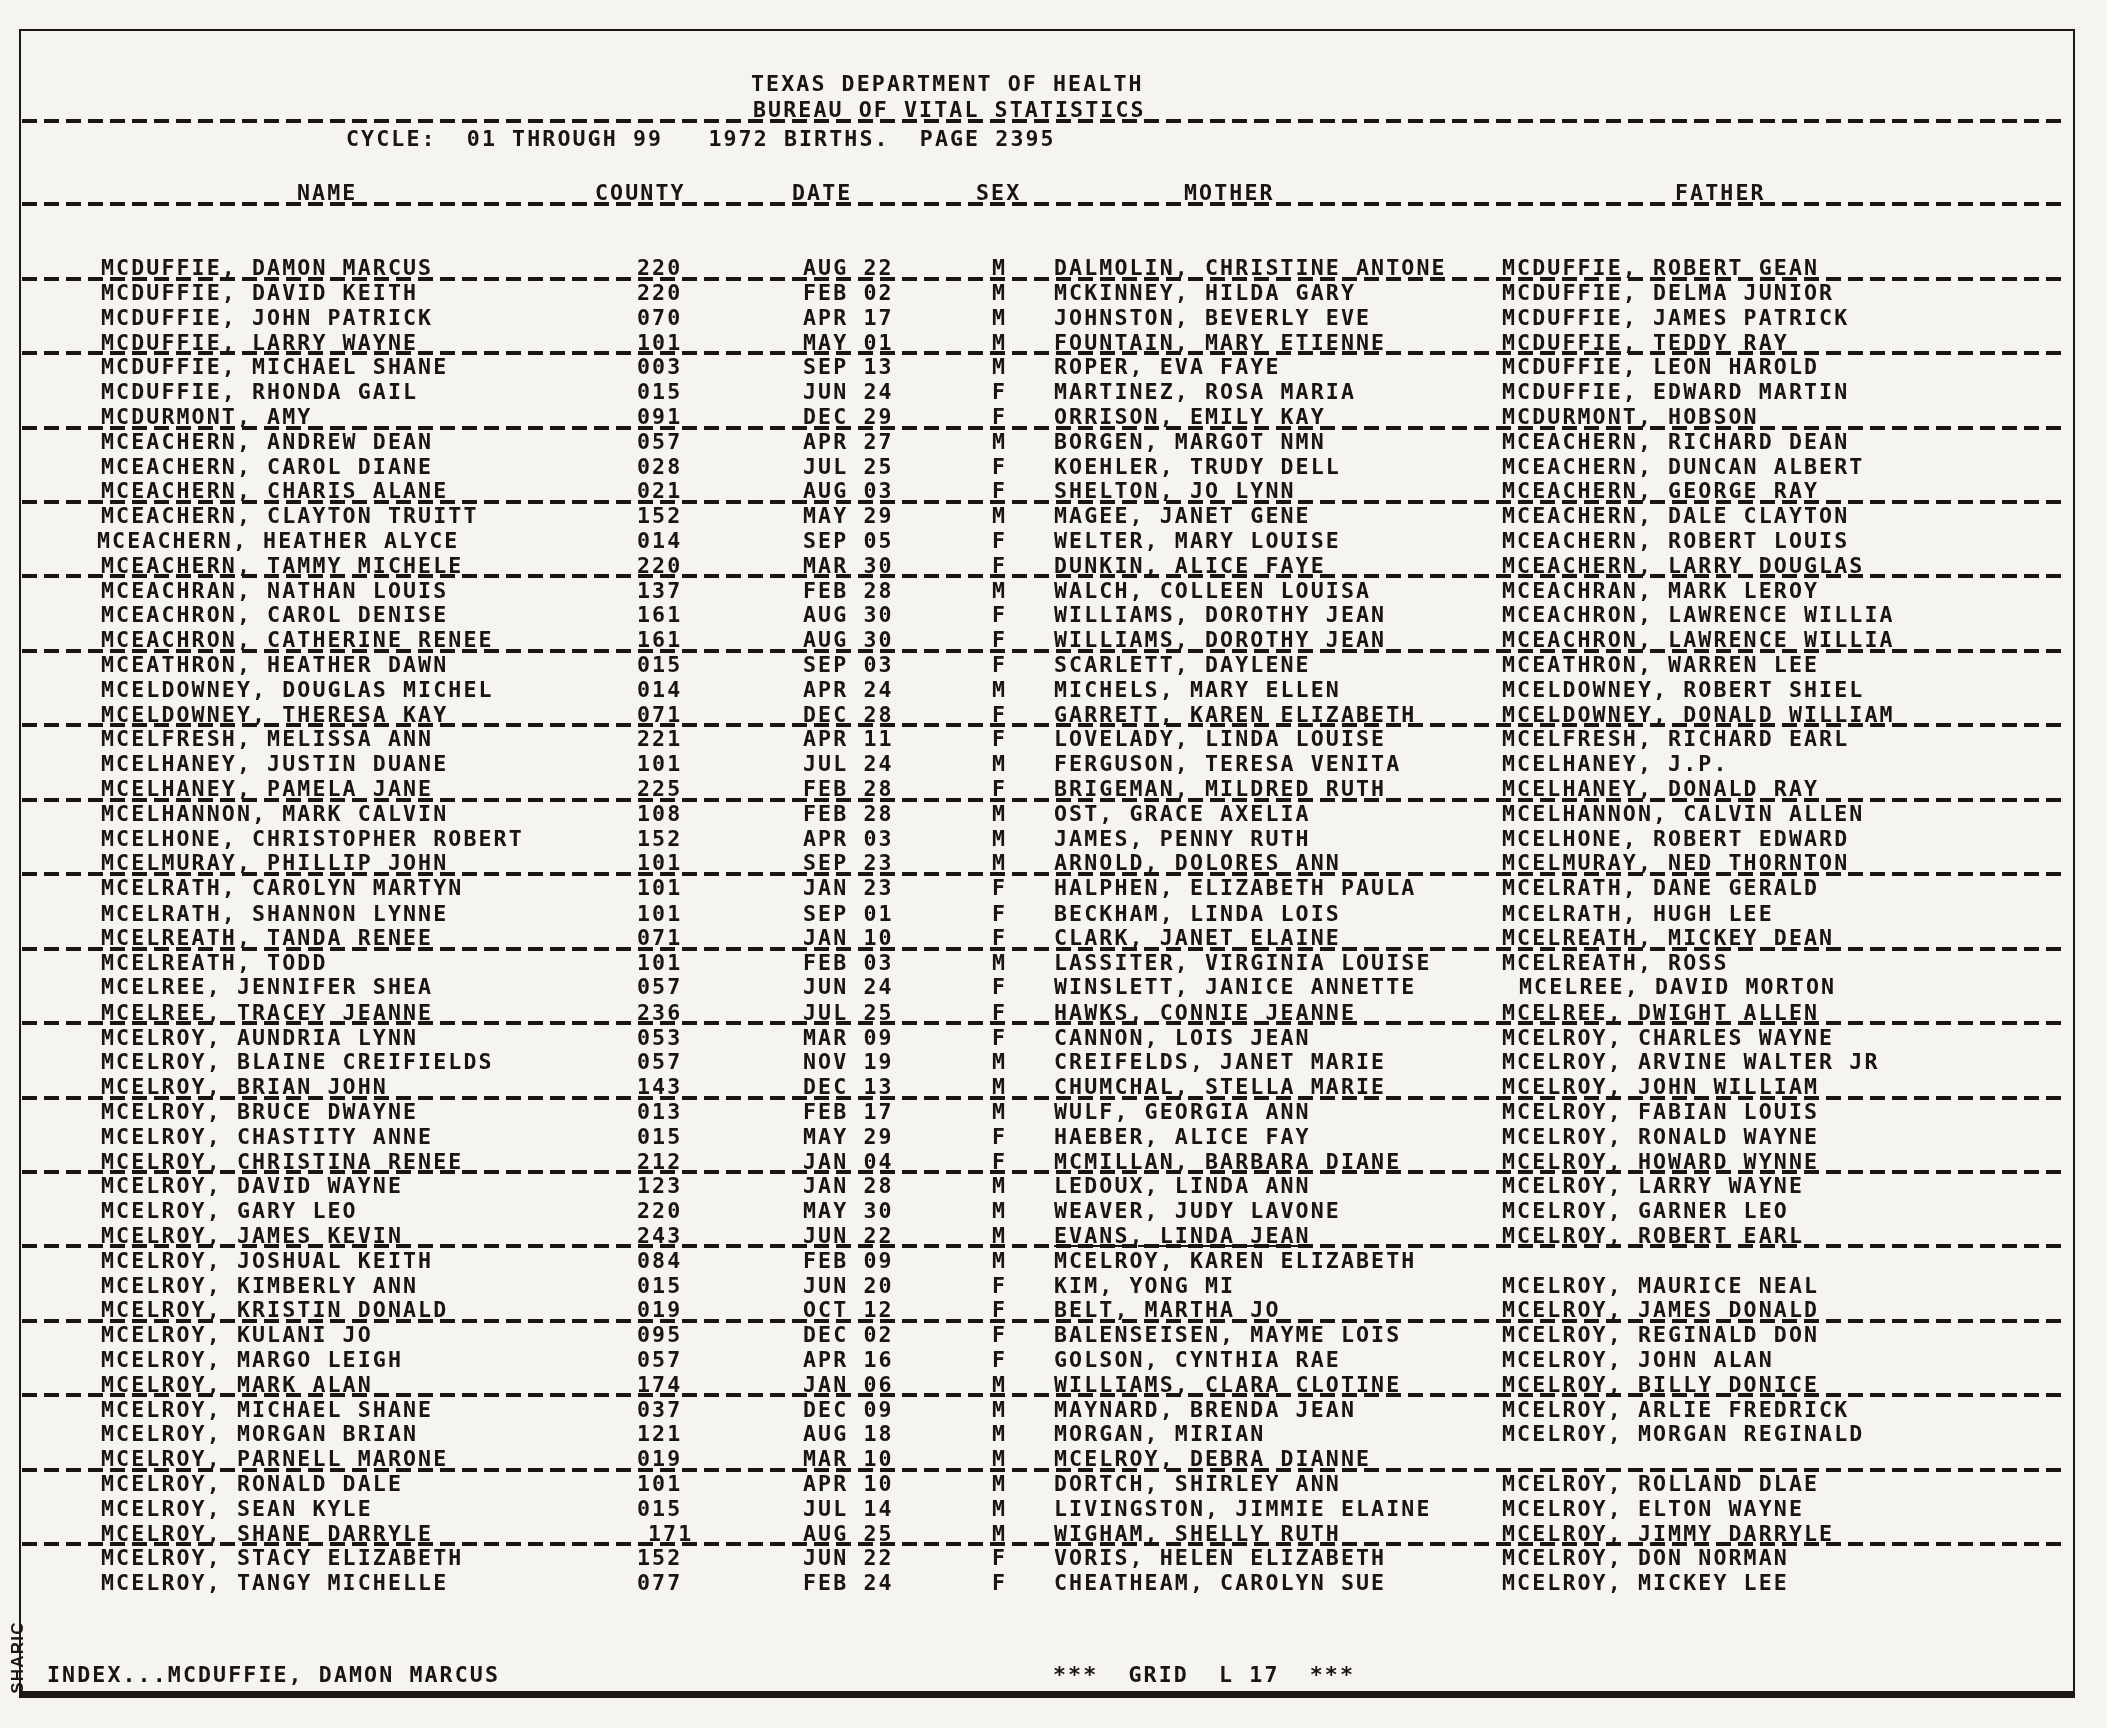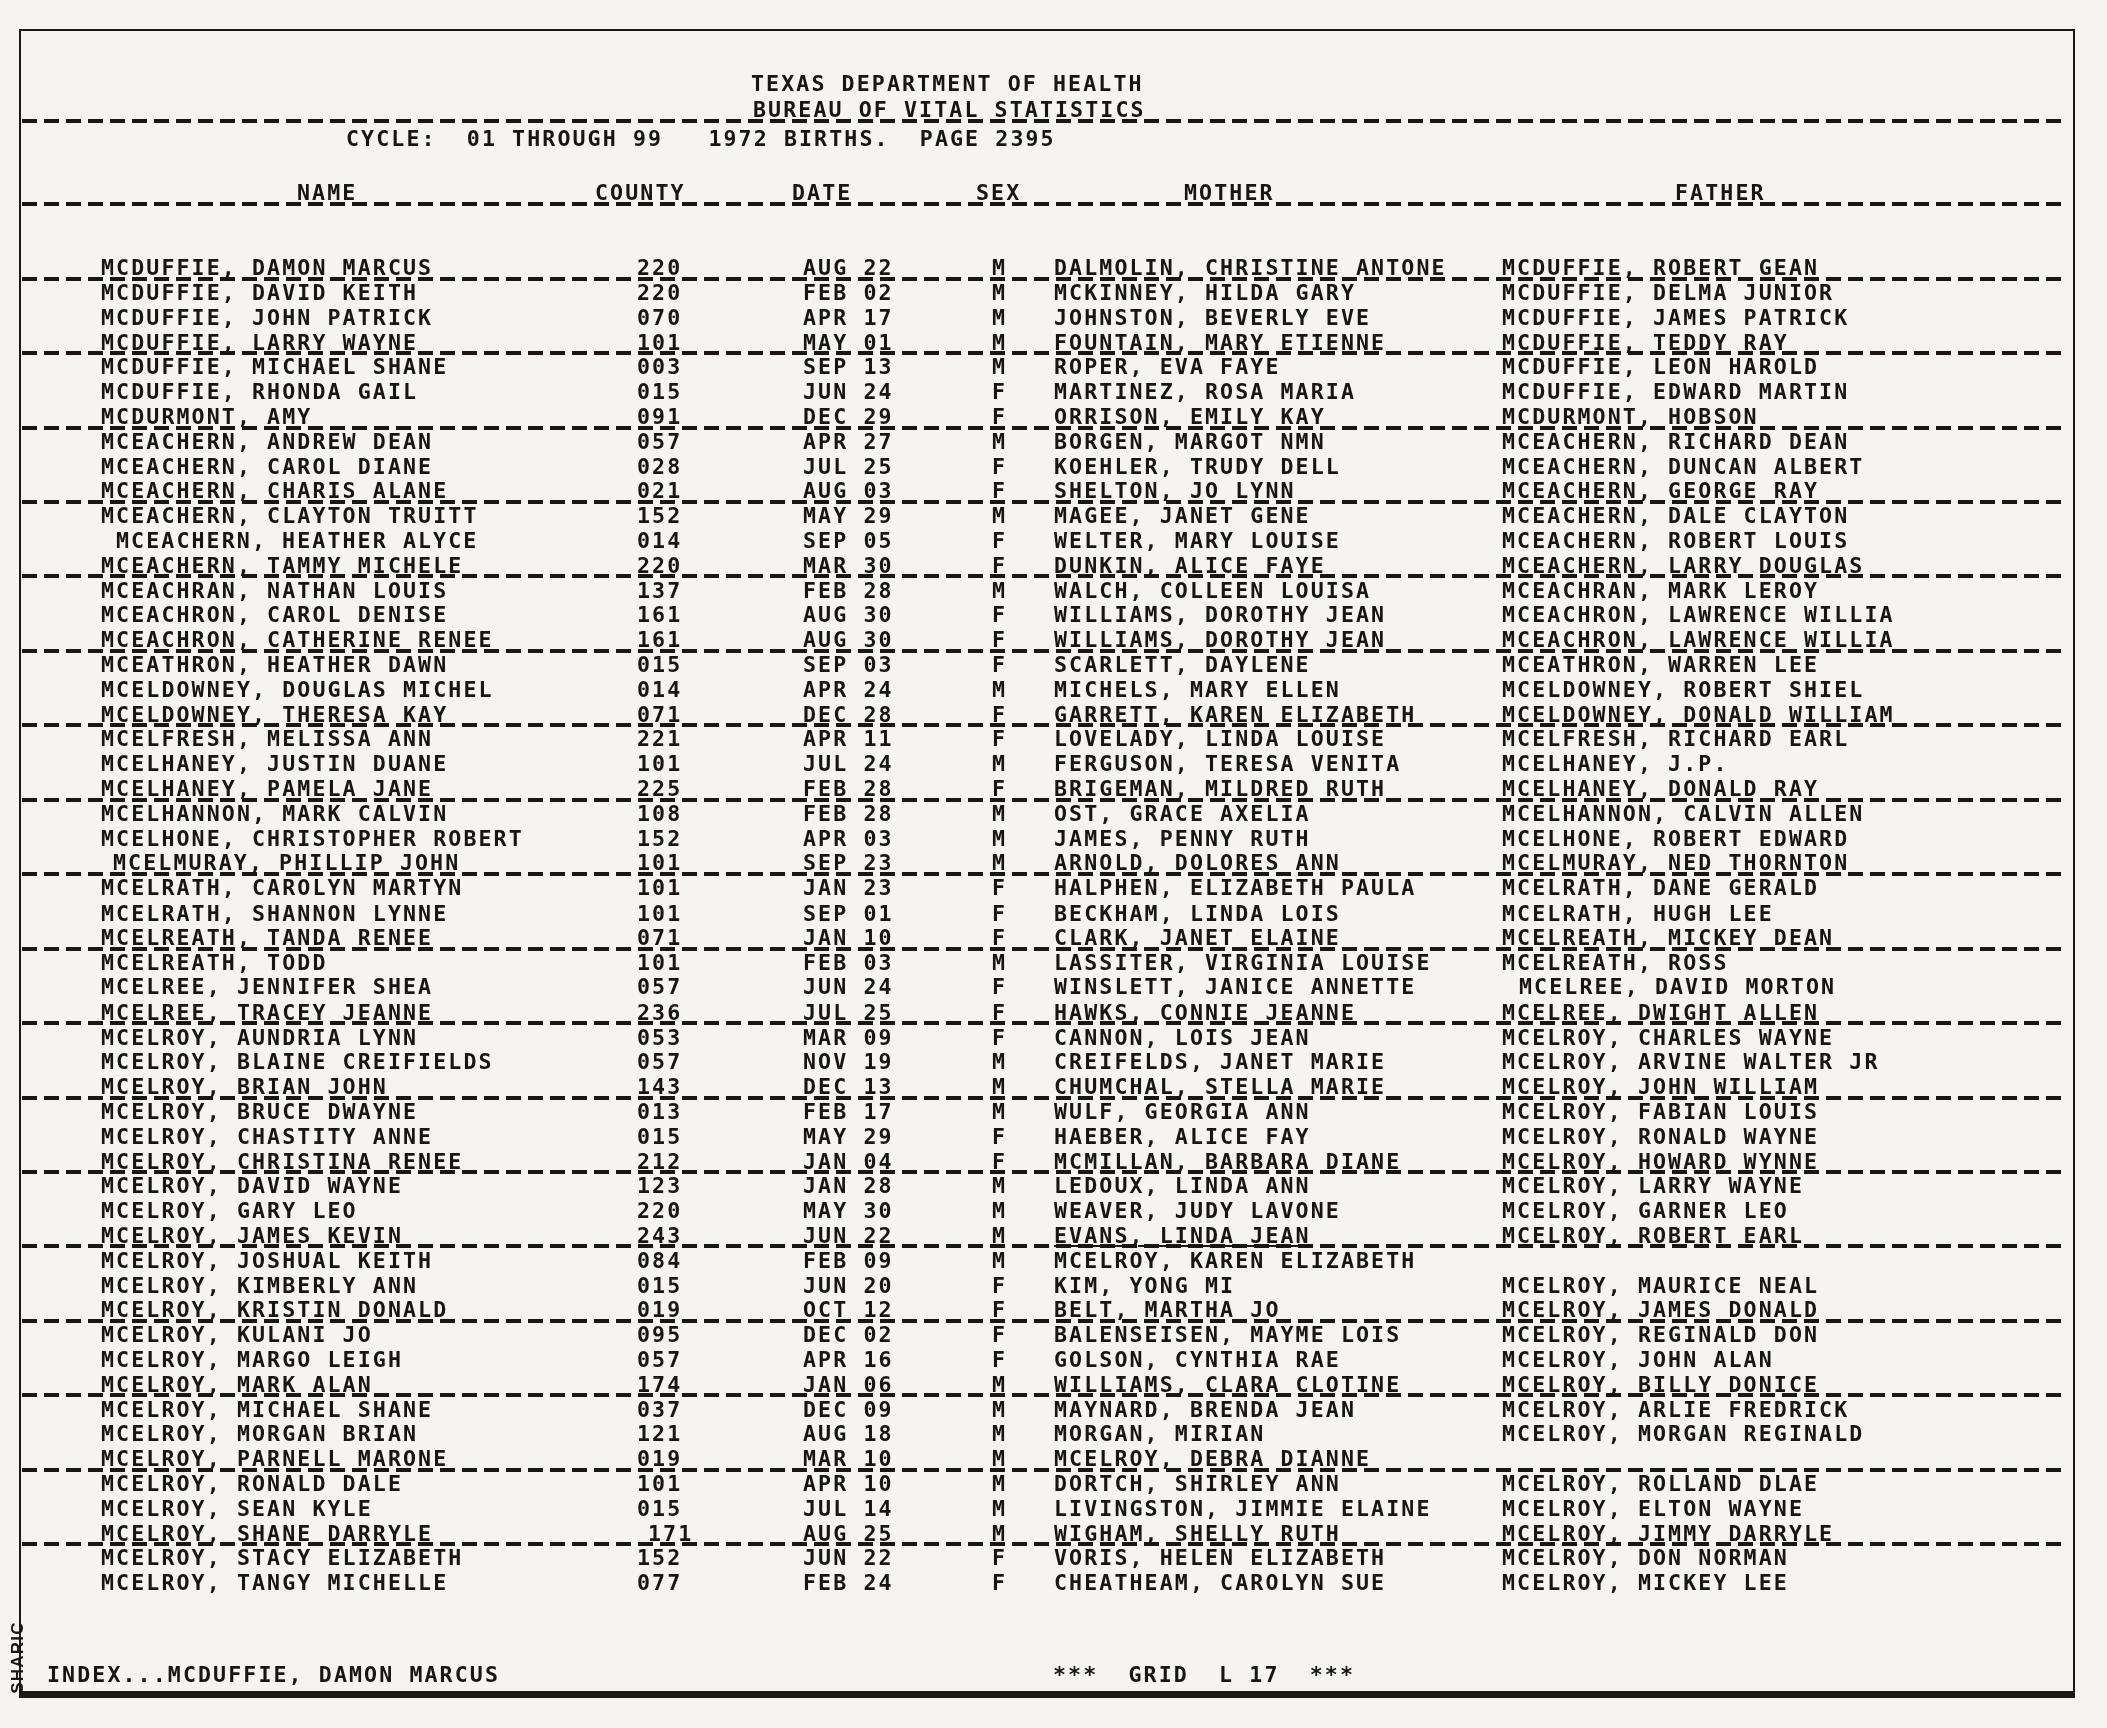"MCEACHERN, HEATHER ALYCE" span.cell { left: 116px -> 97px }
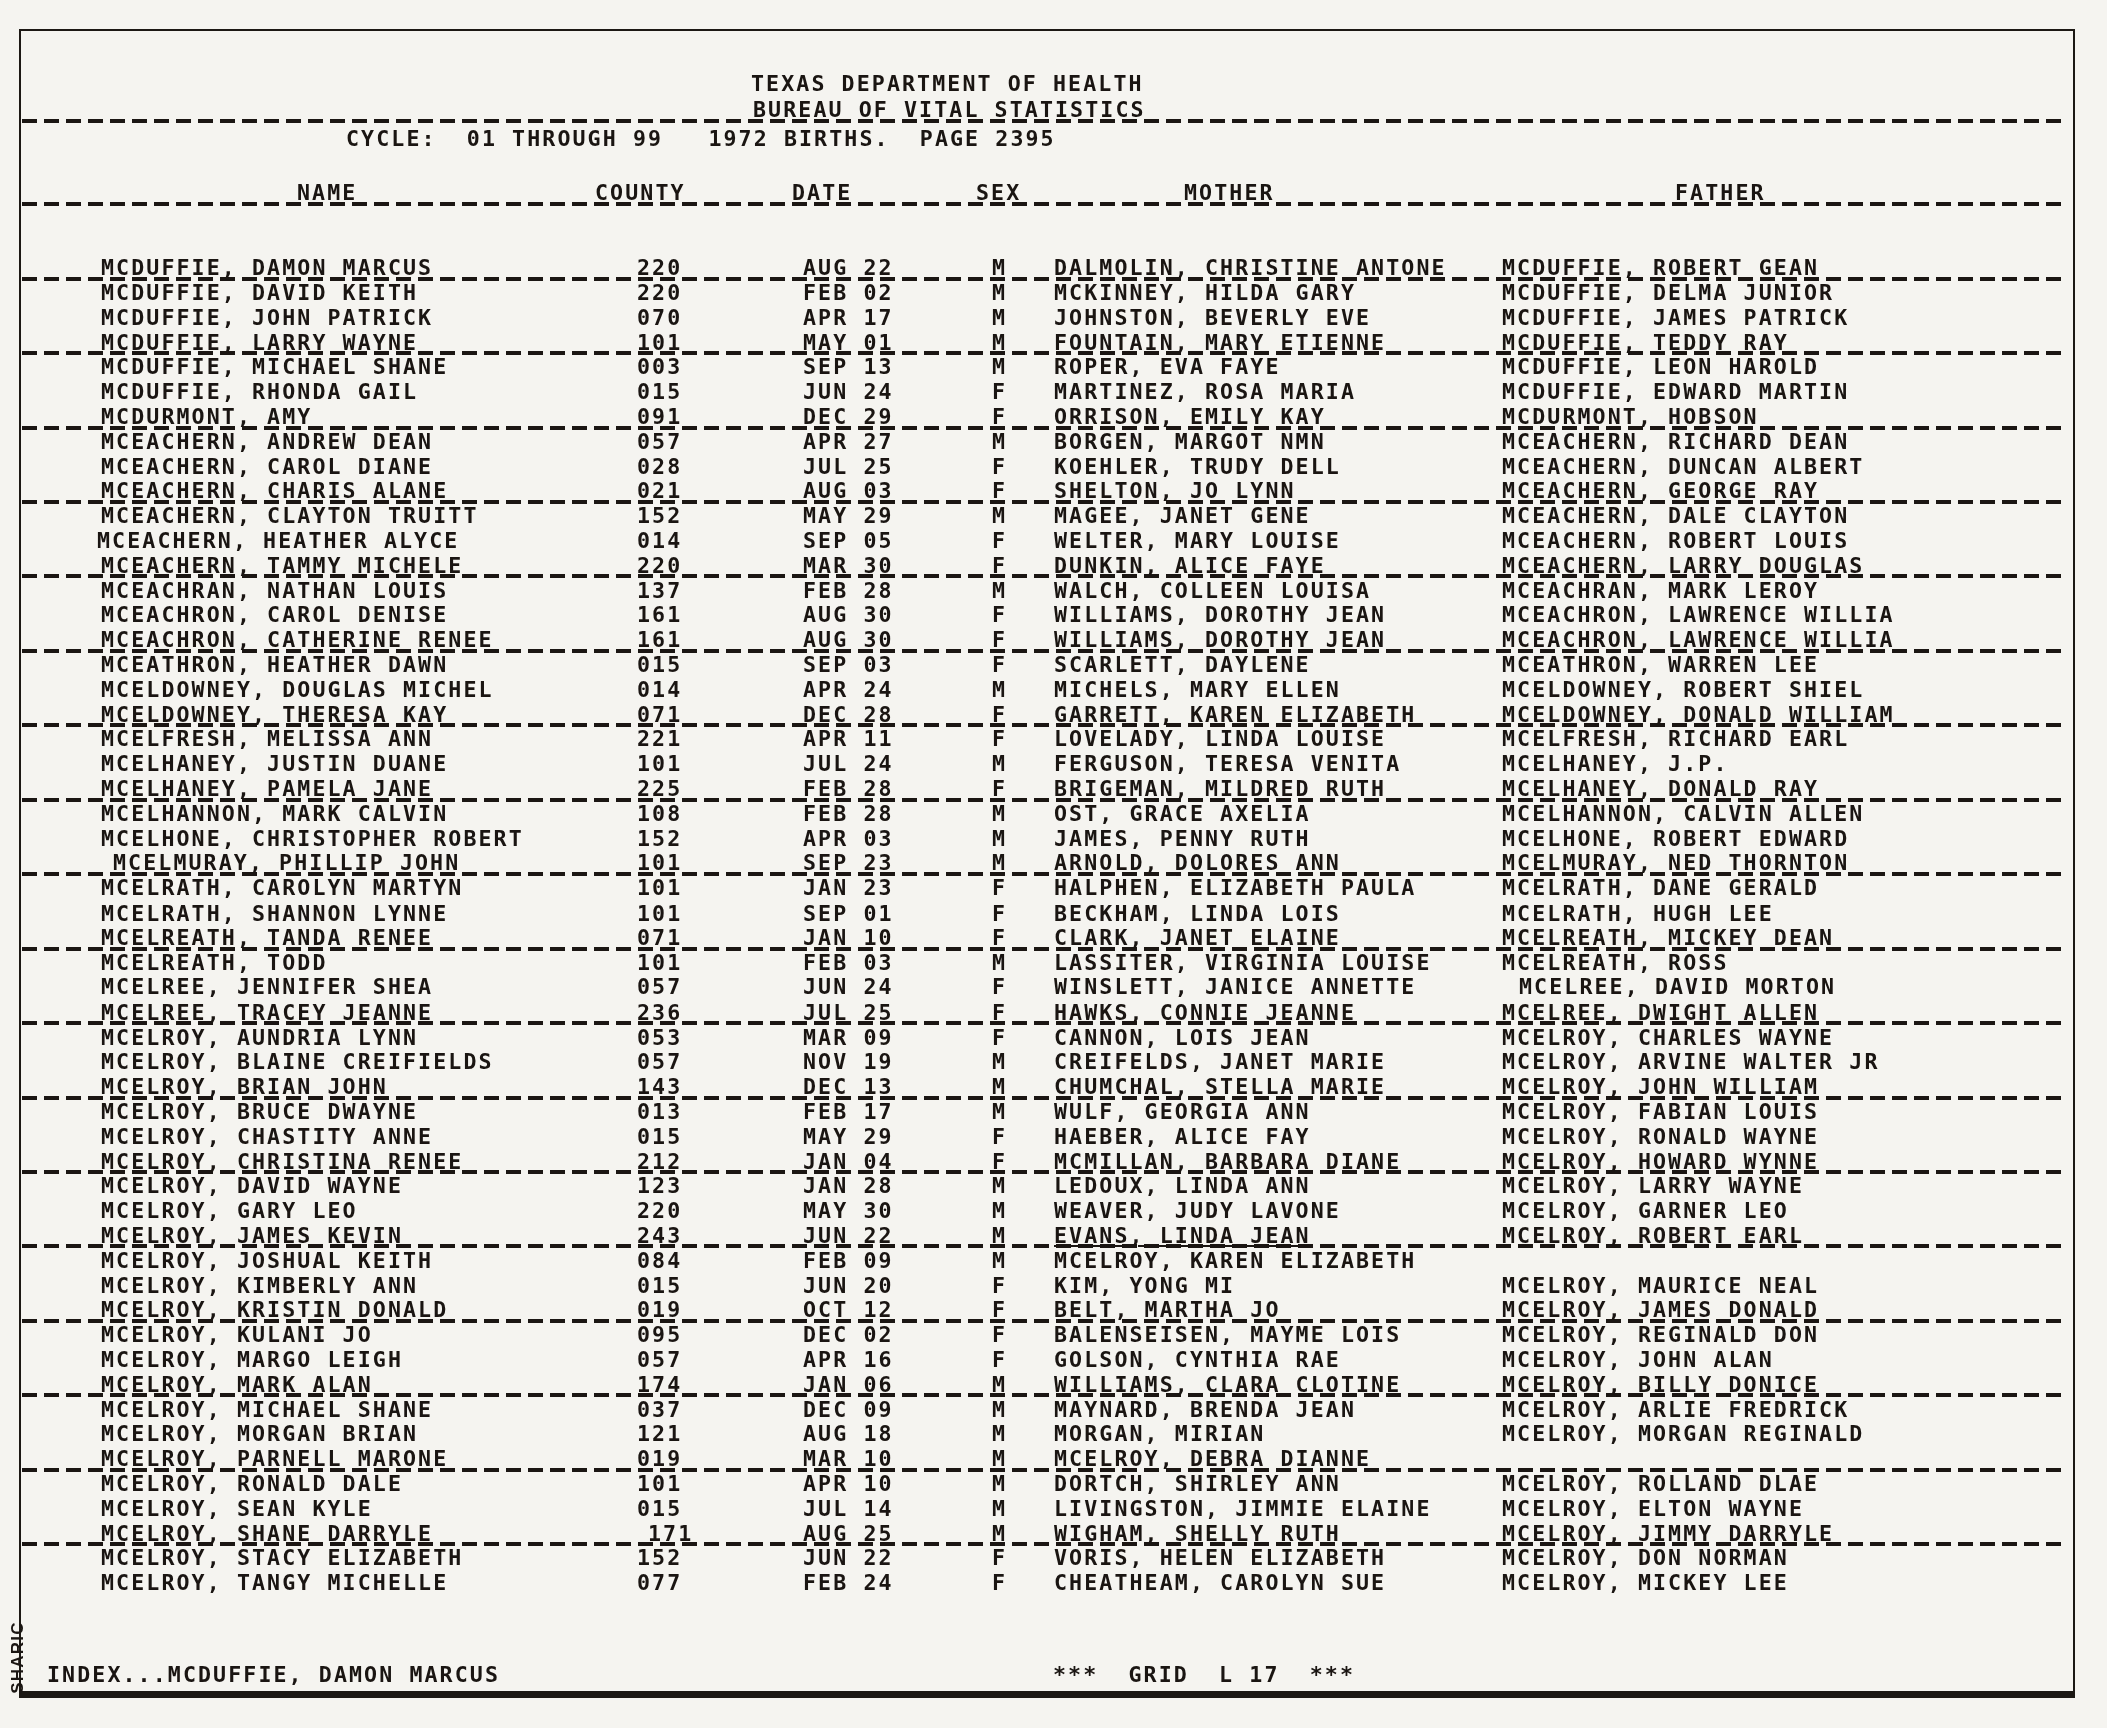"MCELMURAY, PHILLIP JOHN" span.cell { margin-left: 12px -> none }
